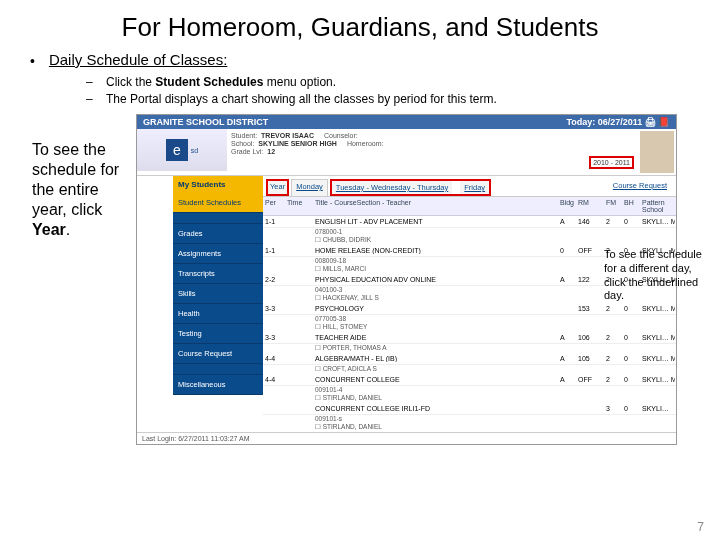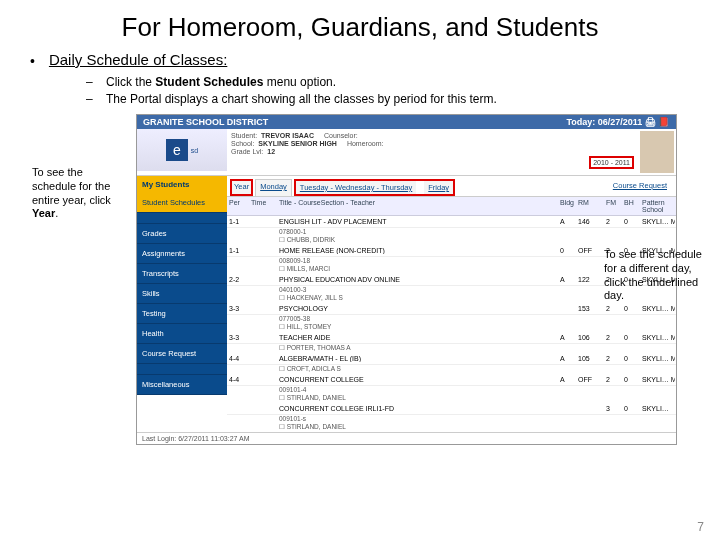"To see the schedule for the" .callout-left { font-size: 11px -> 16px; margin-top: 50px -> 24px }
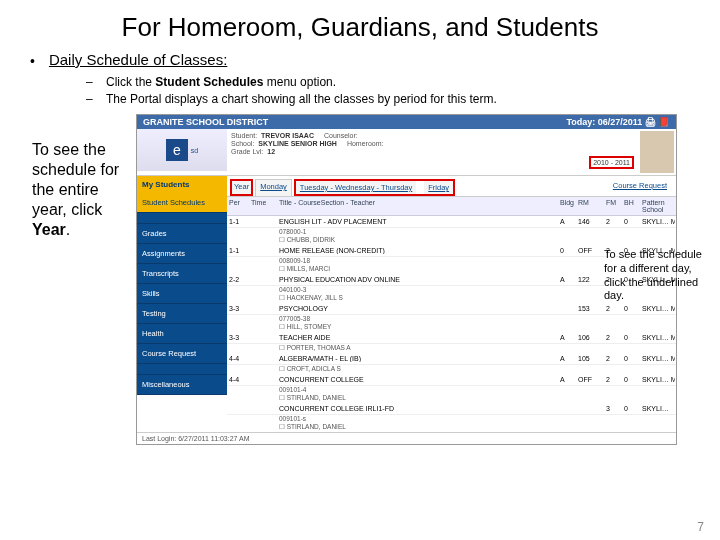"My Students" .ss-body { margin-left: none -> 36px }
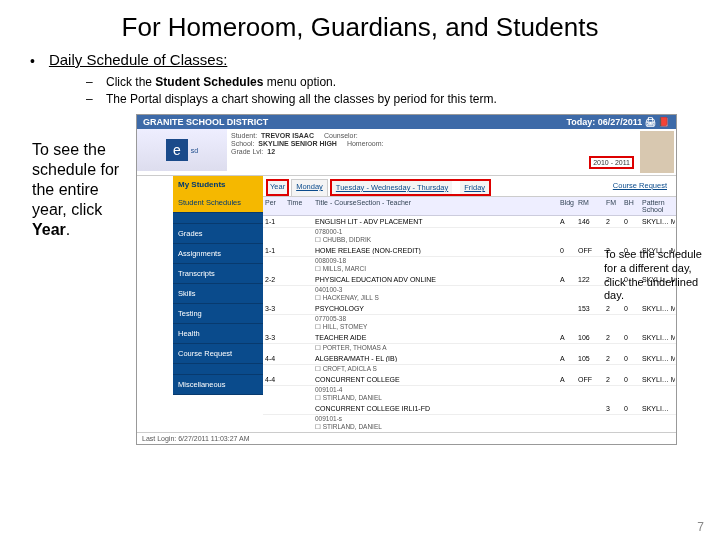"Testing" div.ss-side-i { order: before "Health" -> after "Health" }
